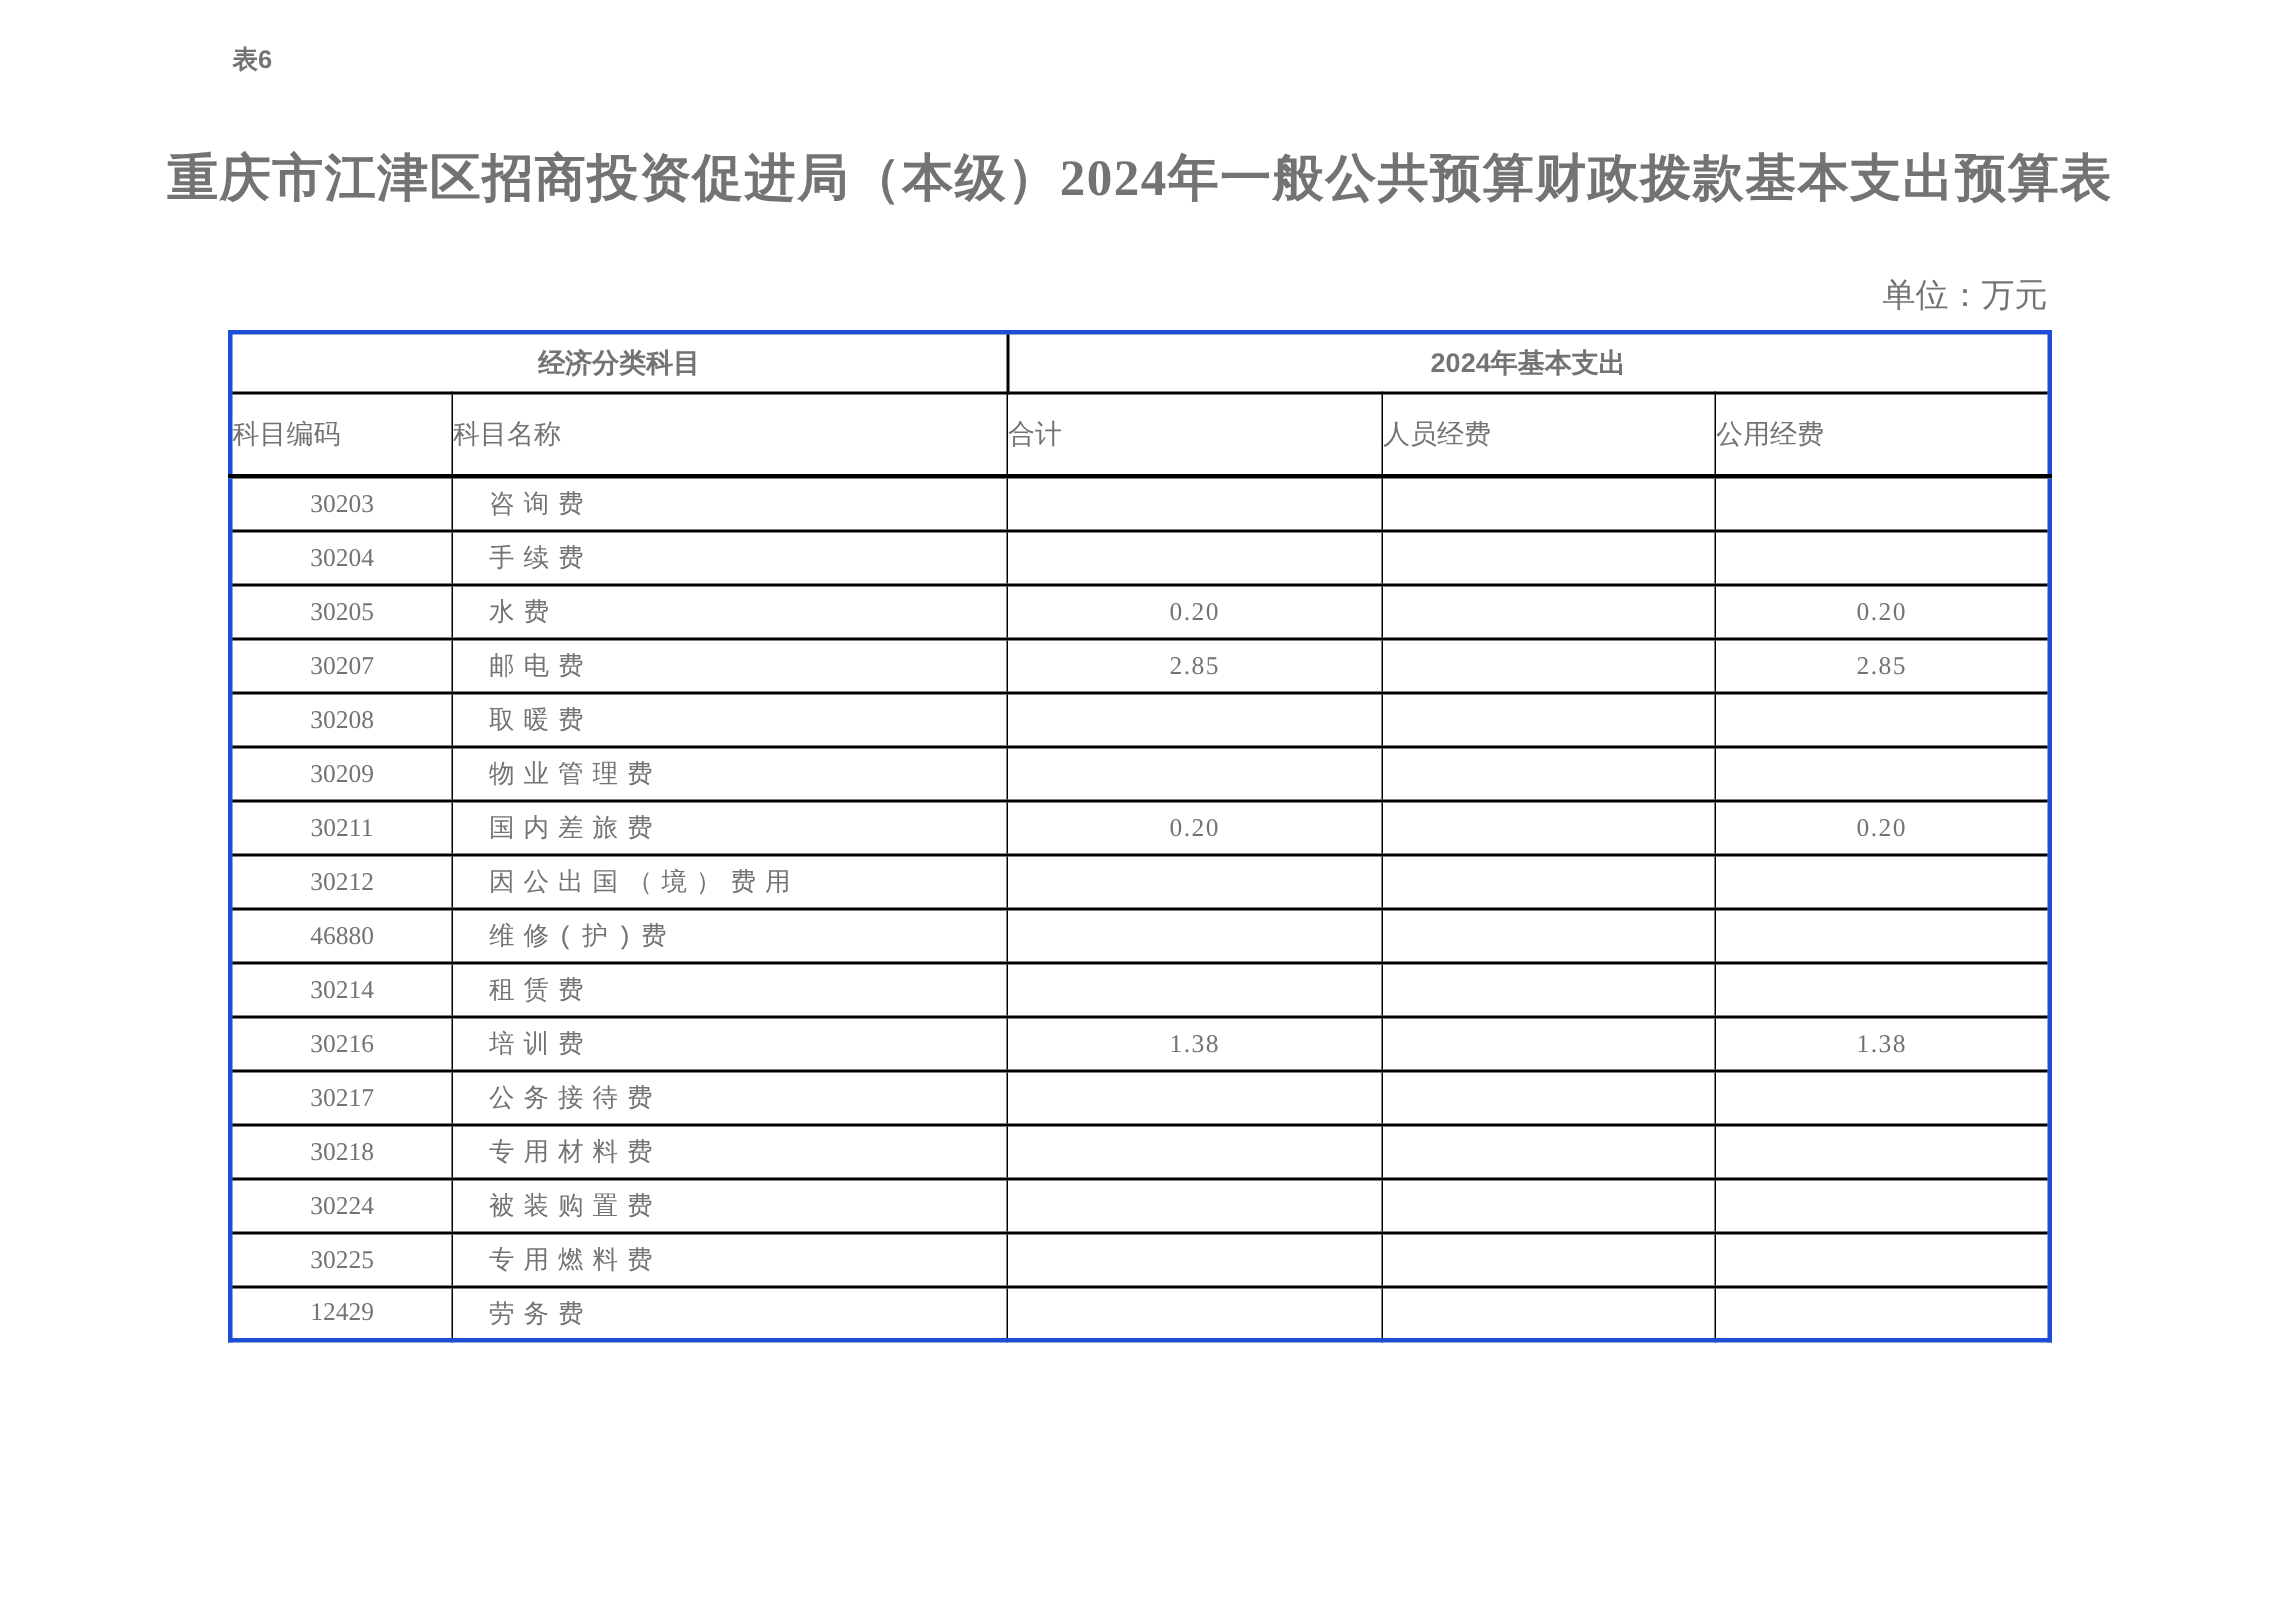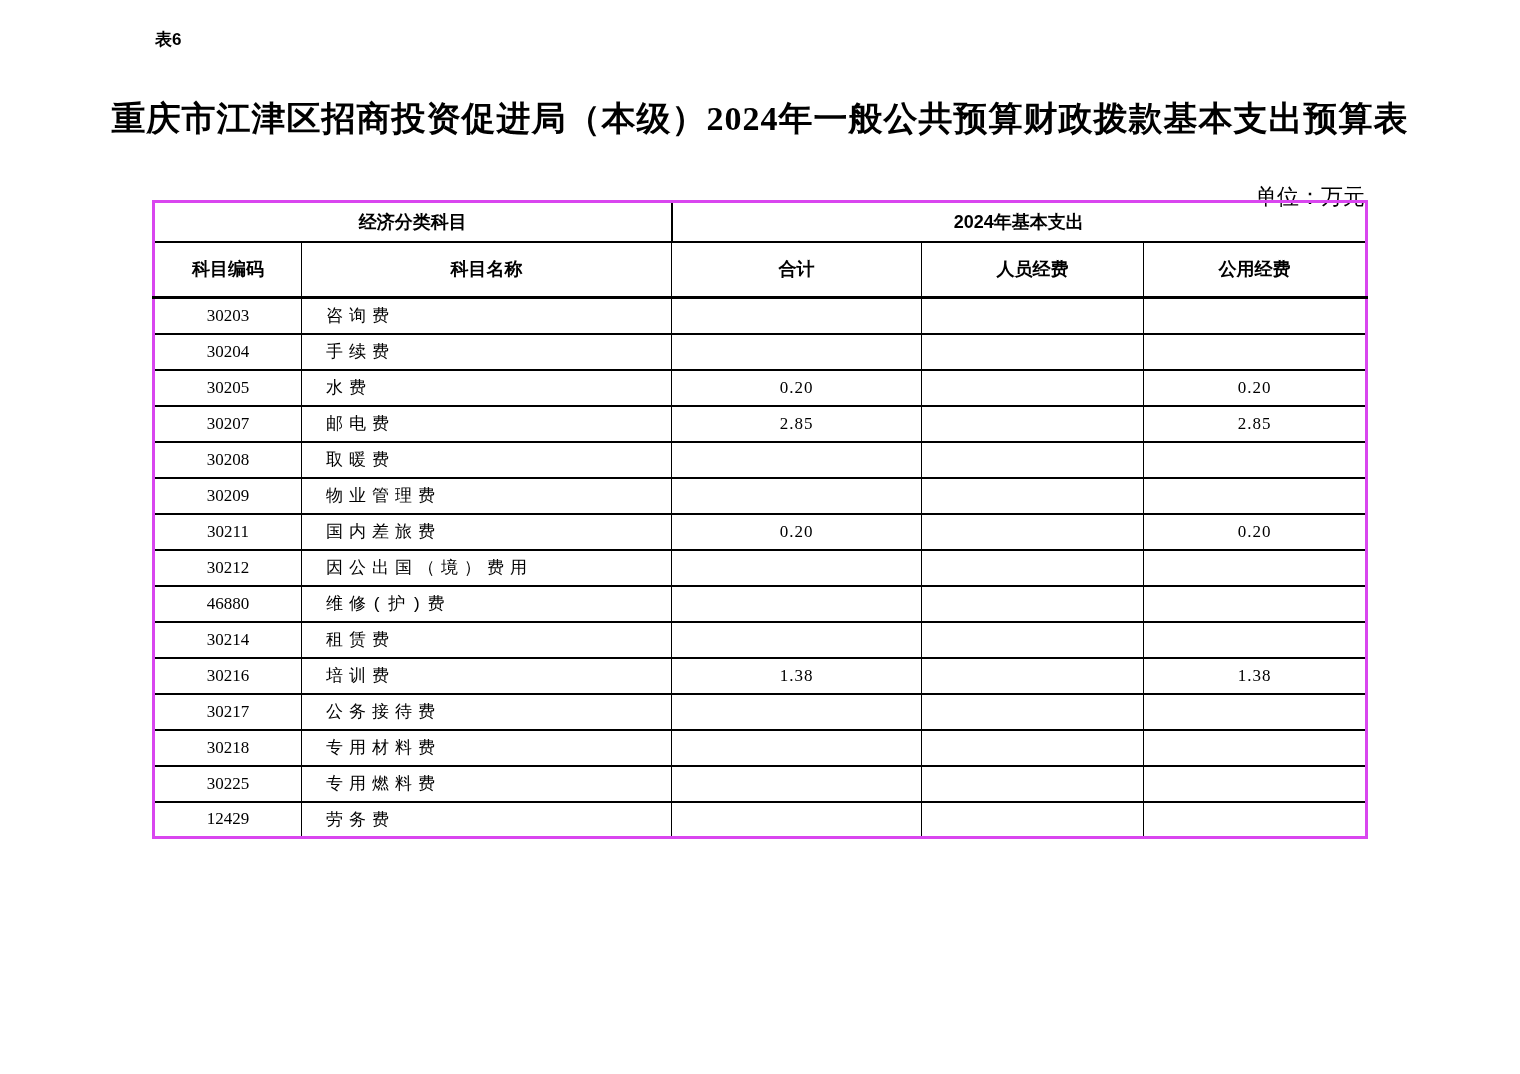"表6" .page { color: #000000 -> #737373 }
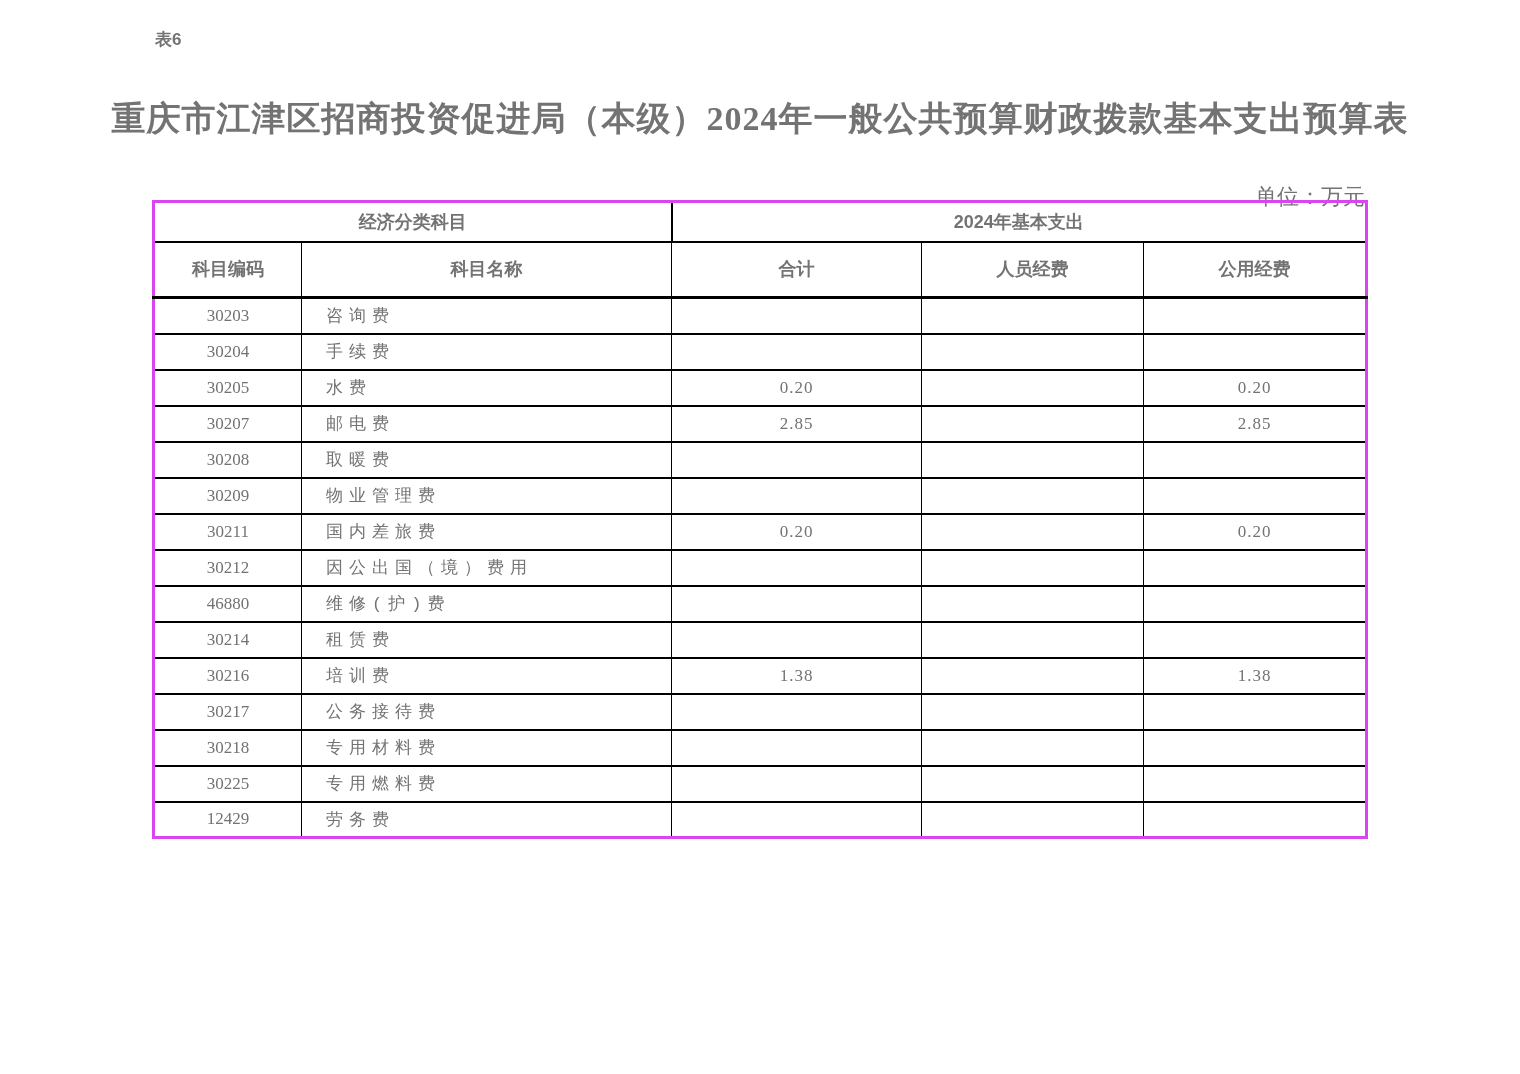"经济分类科目" table.budget { border: 3px solid #d946ef -> 3px solid #1d4ed8; top: 200px -> 220px }
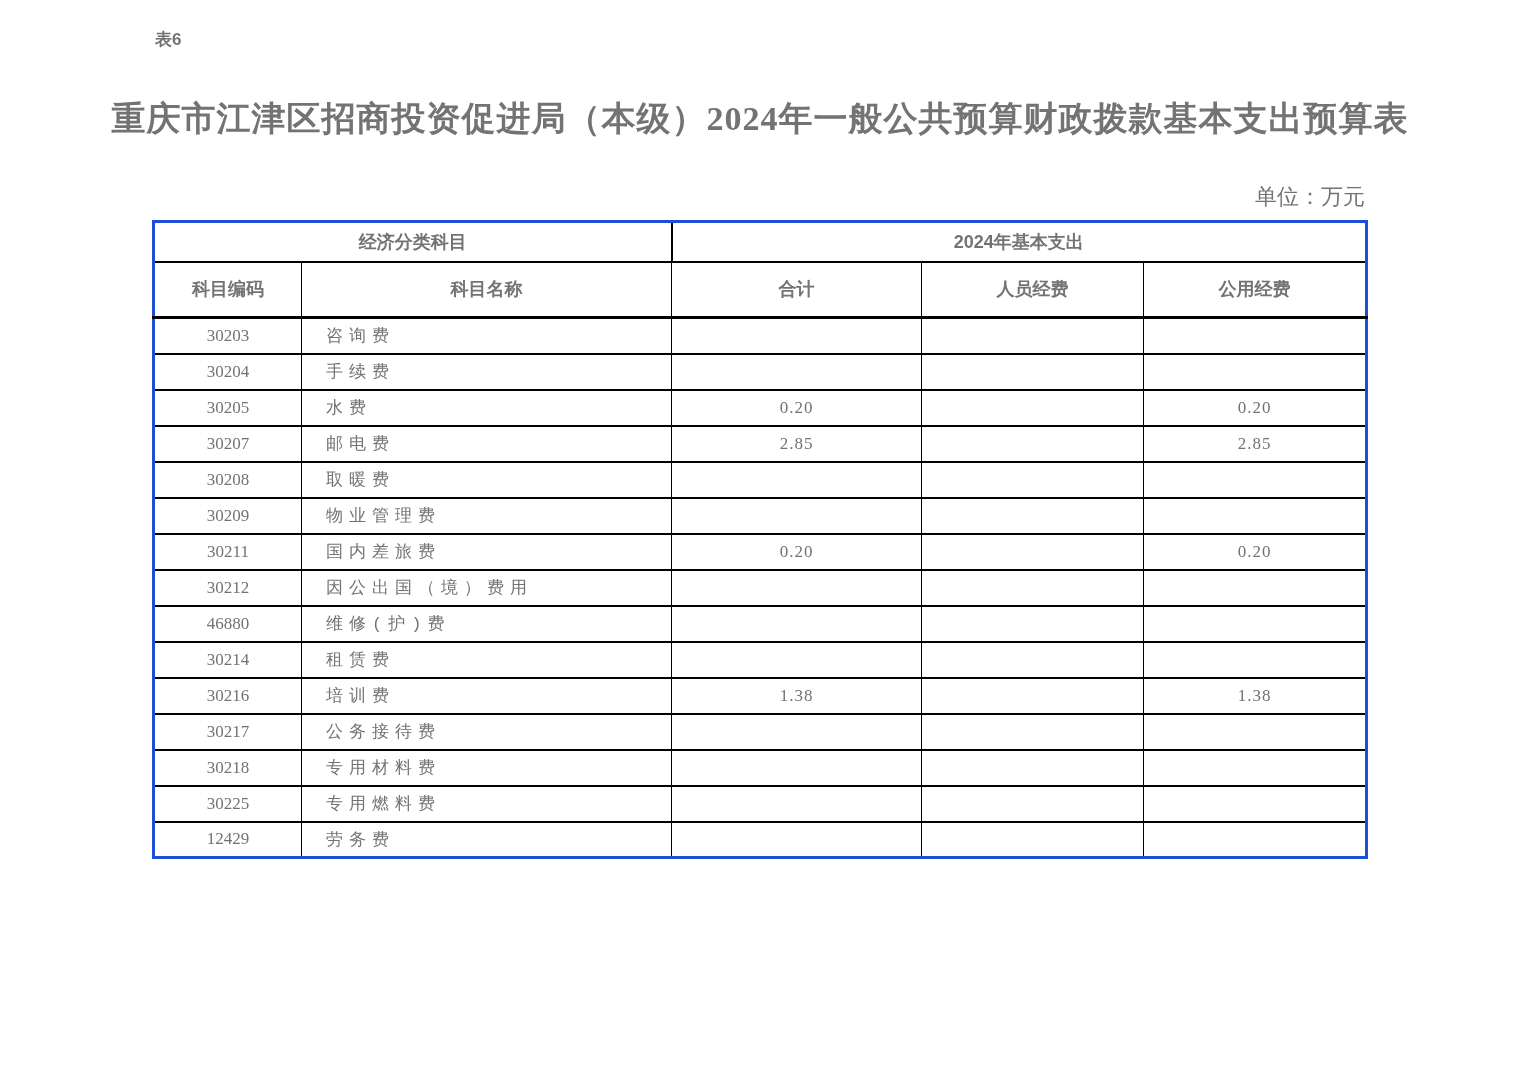"科目编码" tr.h2 th { font-weight: bold -> normal; text-align: center -> left }
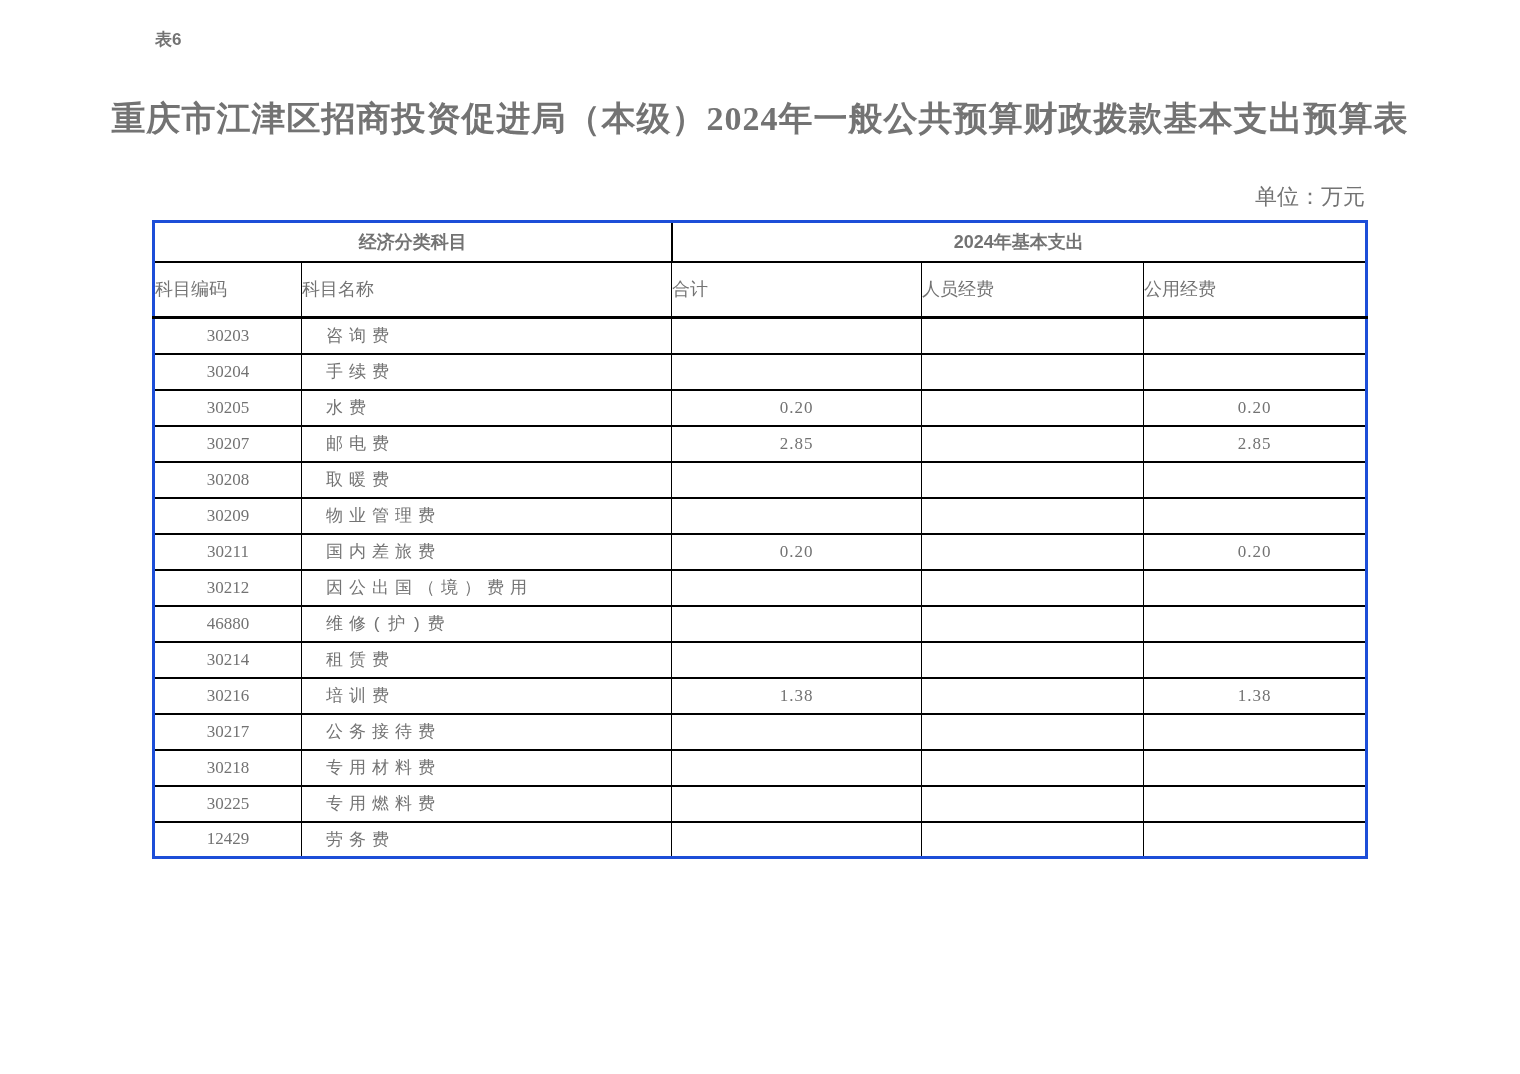"30224" tr { html: none -> <tr> <td>30224</td> <td>被装购置费</td> <td></td> <td></td> <td></td> </tr> }
